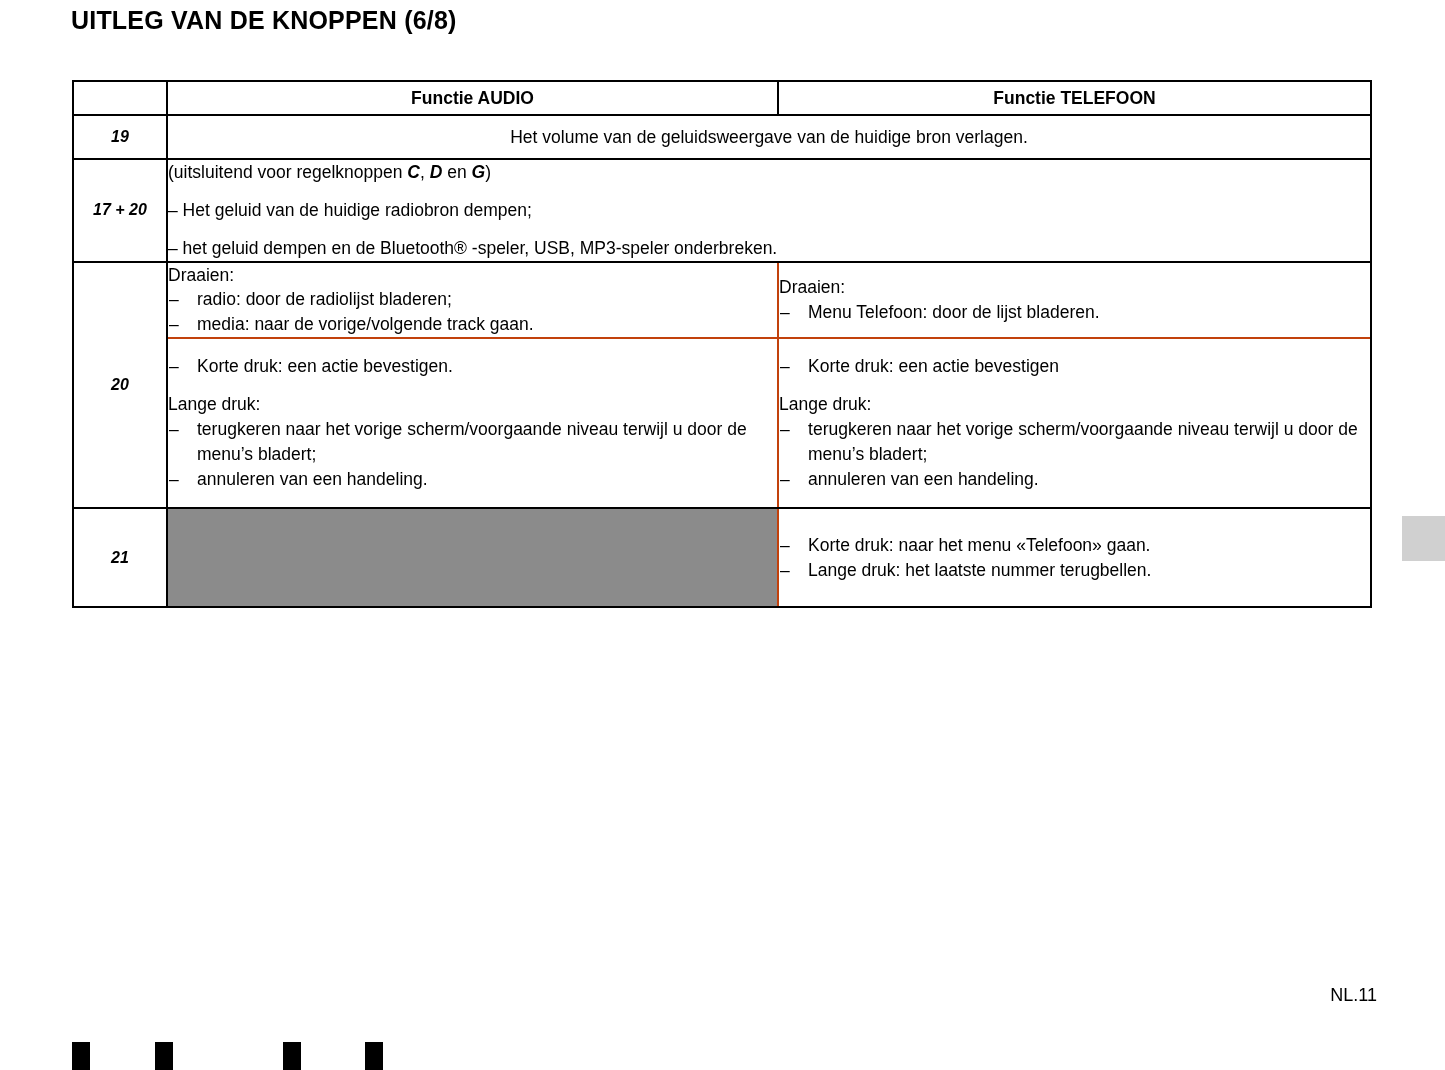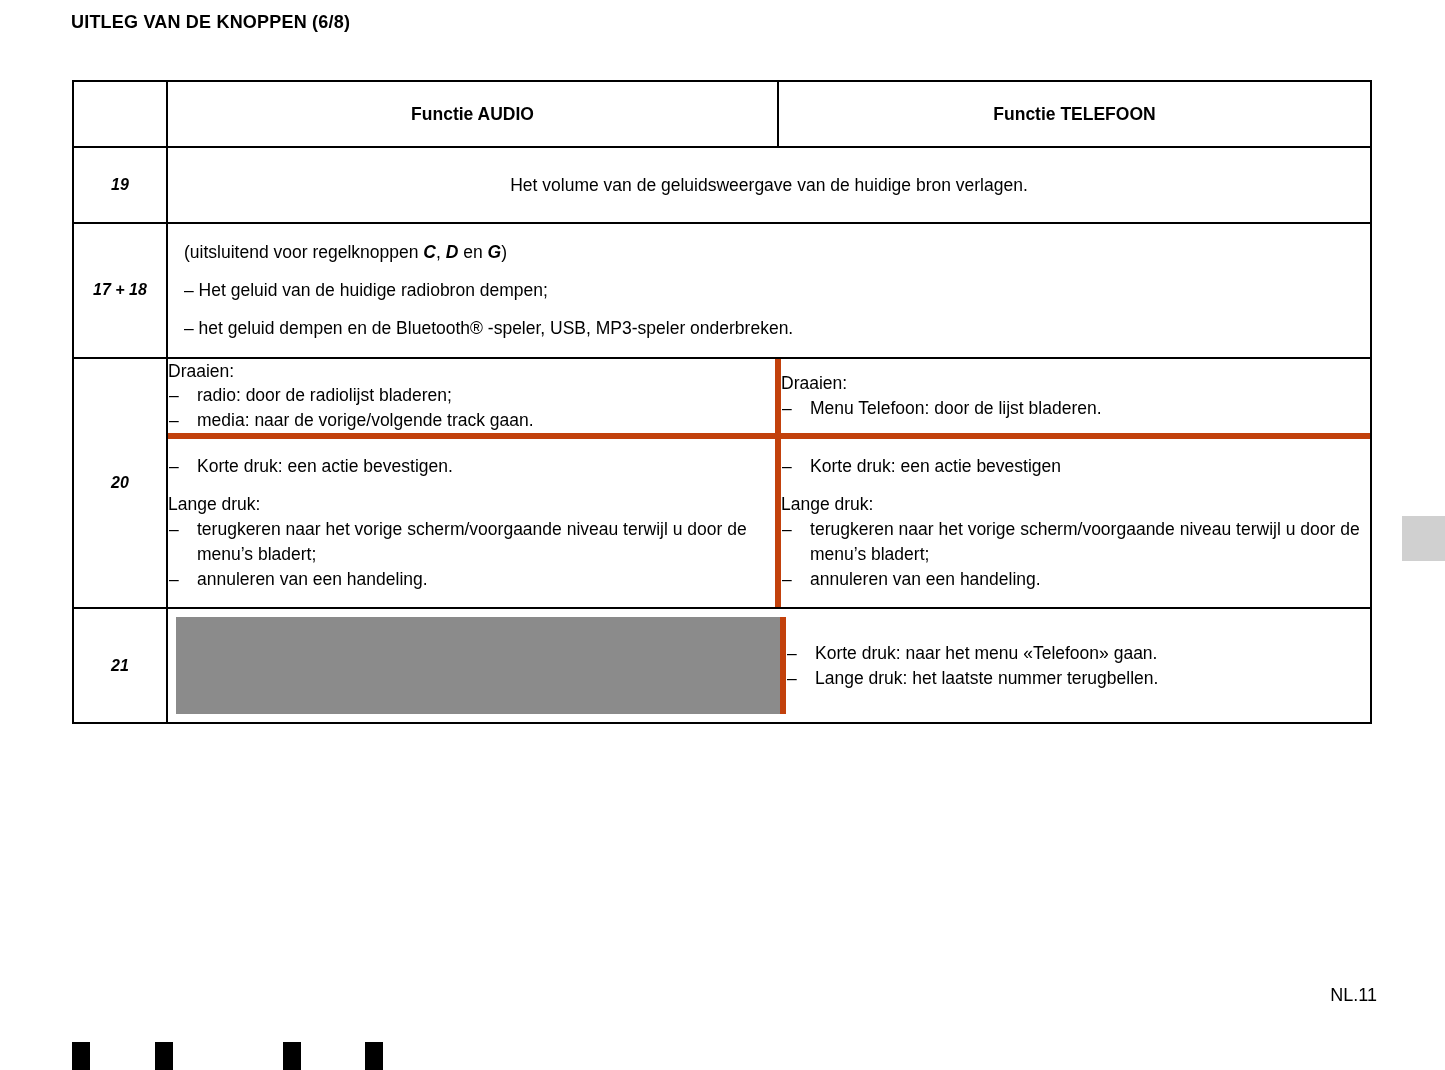"UITLEG VAN DE KNOPPEN (6/8)" .page-title { font-size: 18px -> 25px; top: 12px -> 6px }
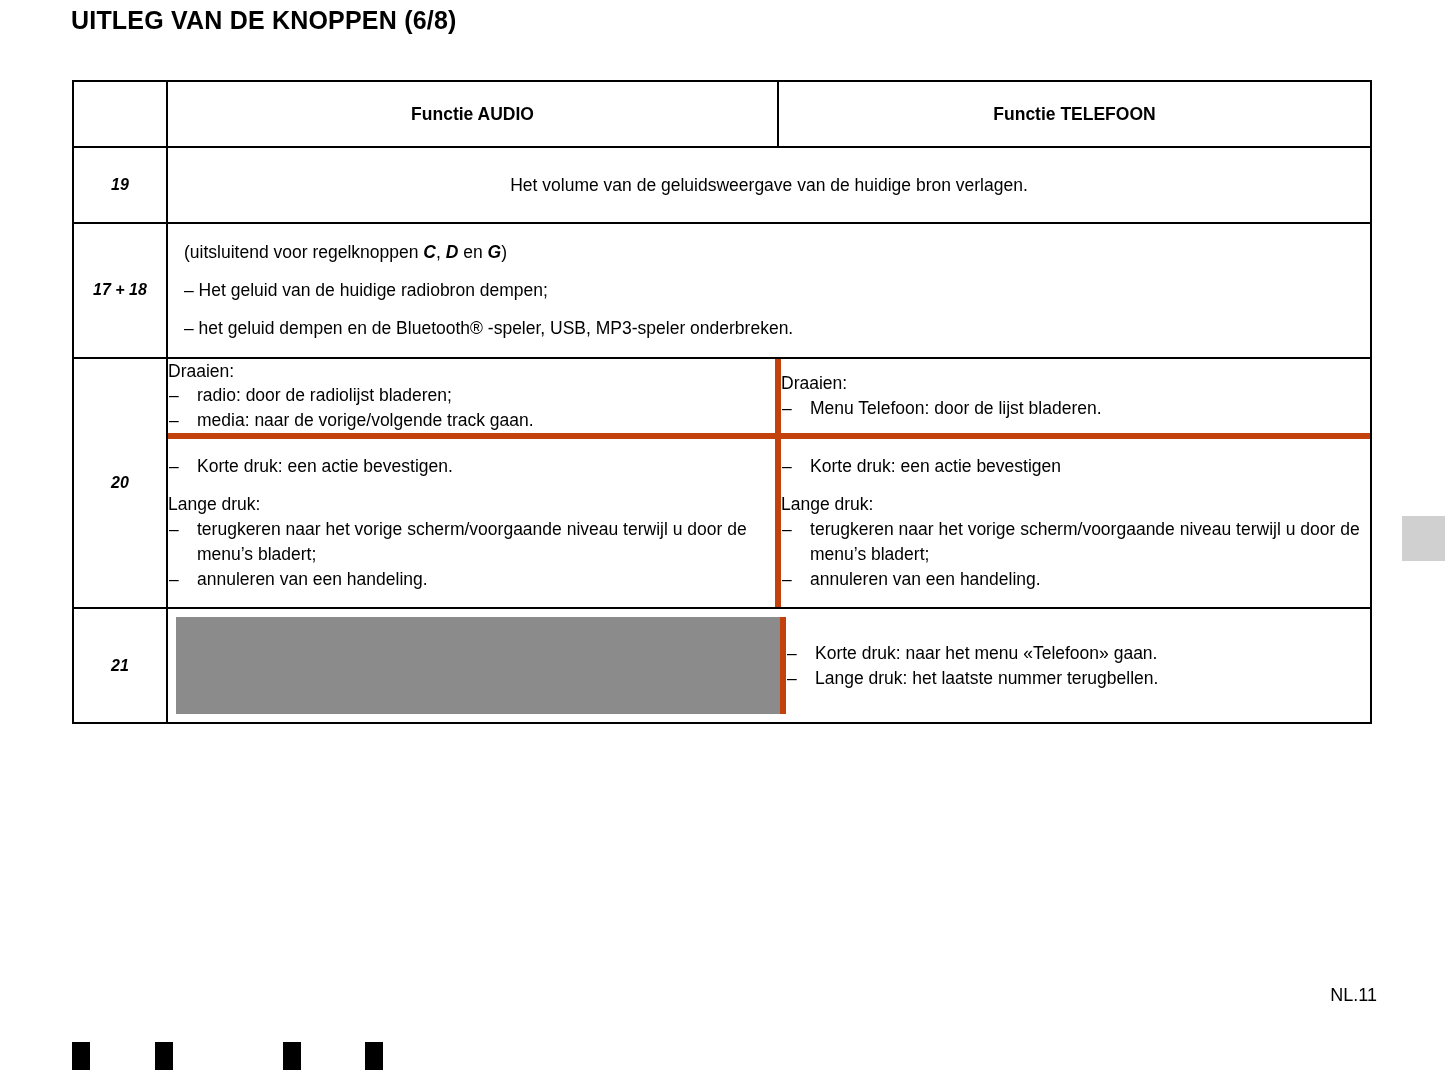"Functie AUDIO" .btable td, .btable th { padding: 16px -> 0 }
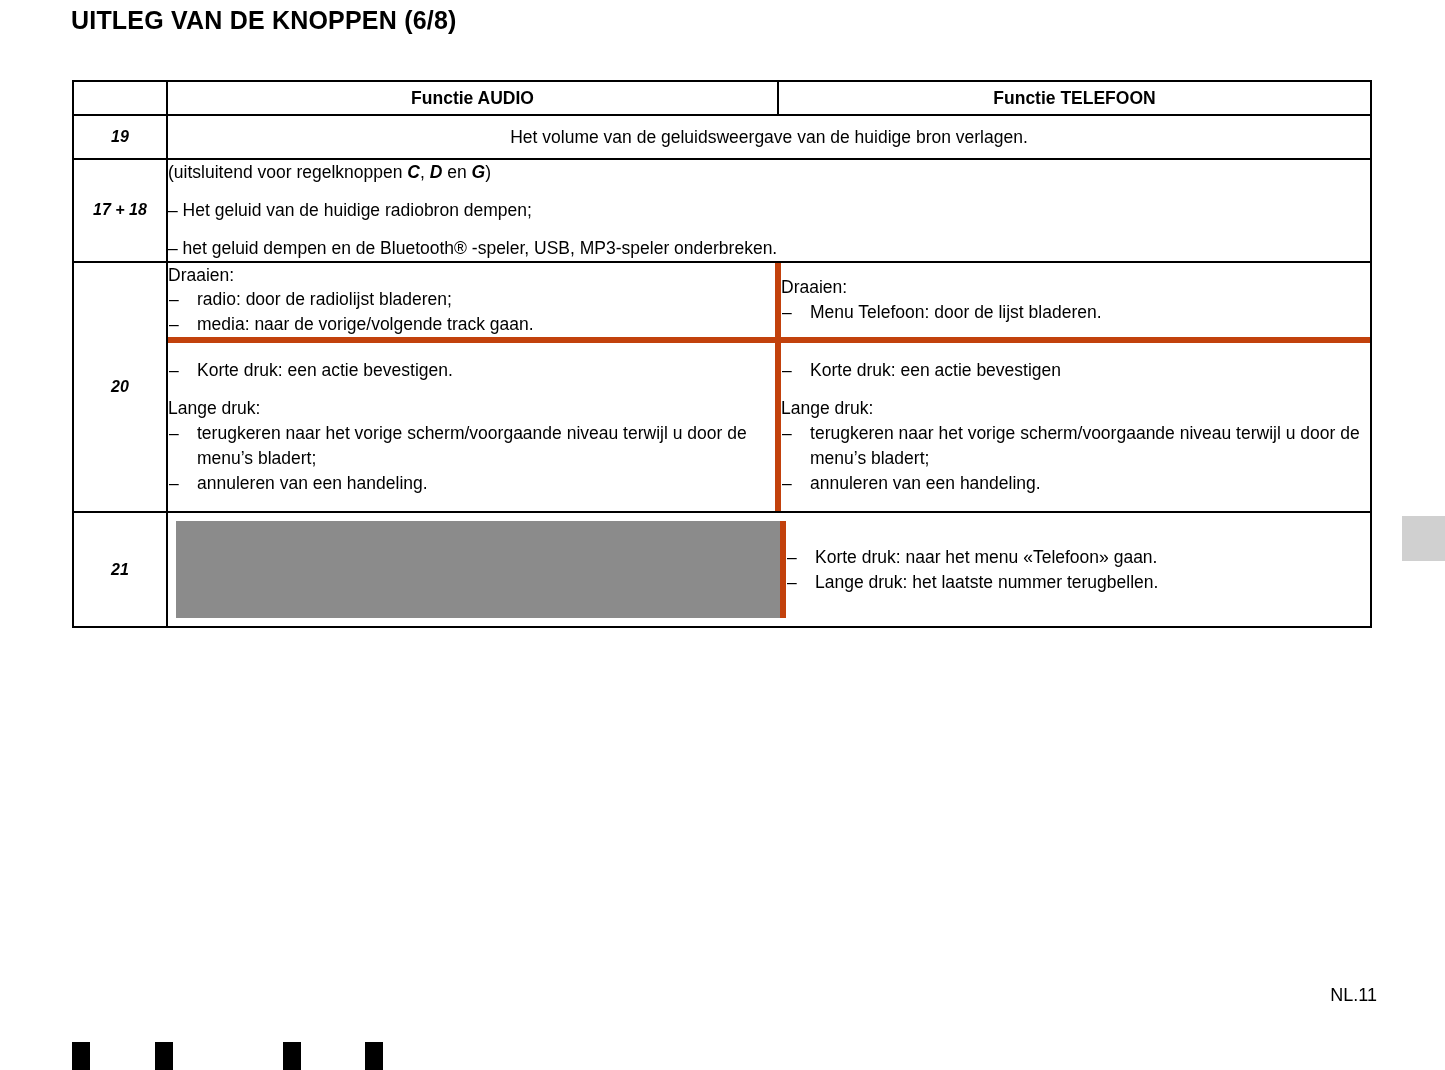"17 + 18" td.num-cell { text: 18 -> 20 }
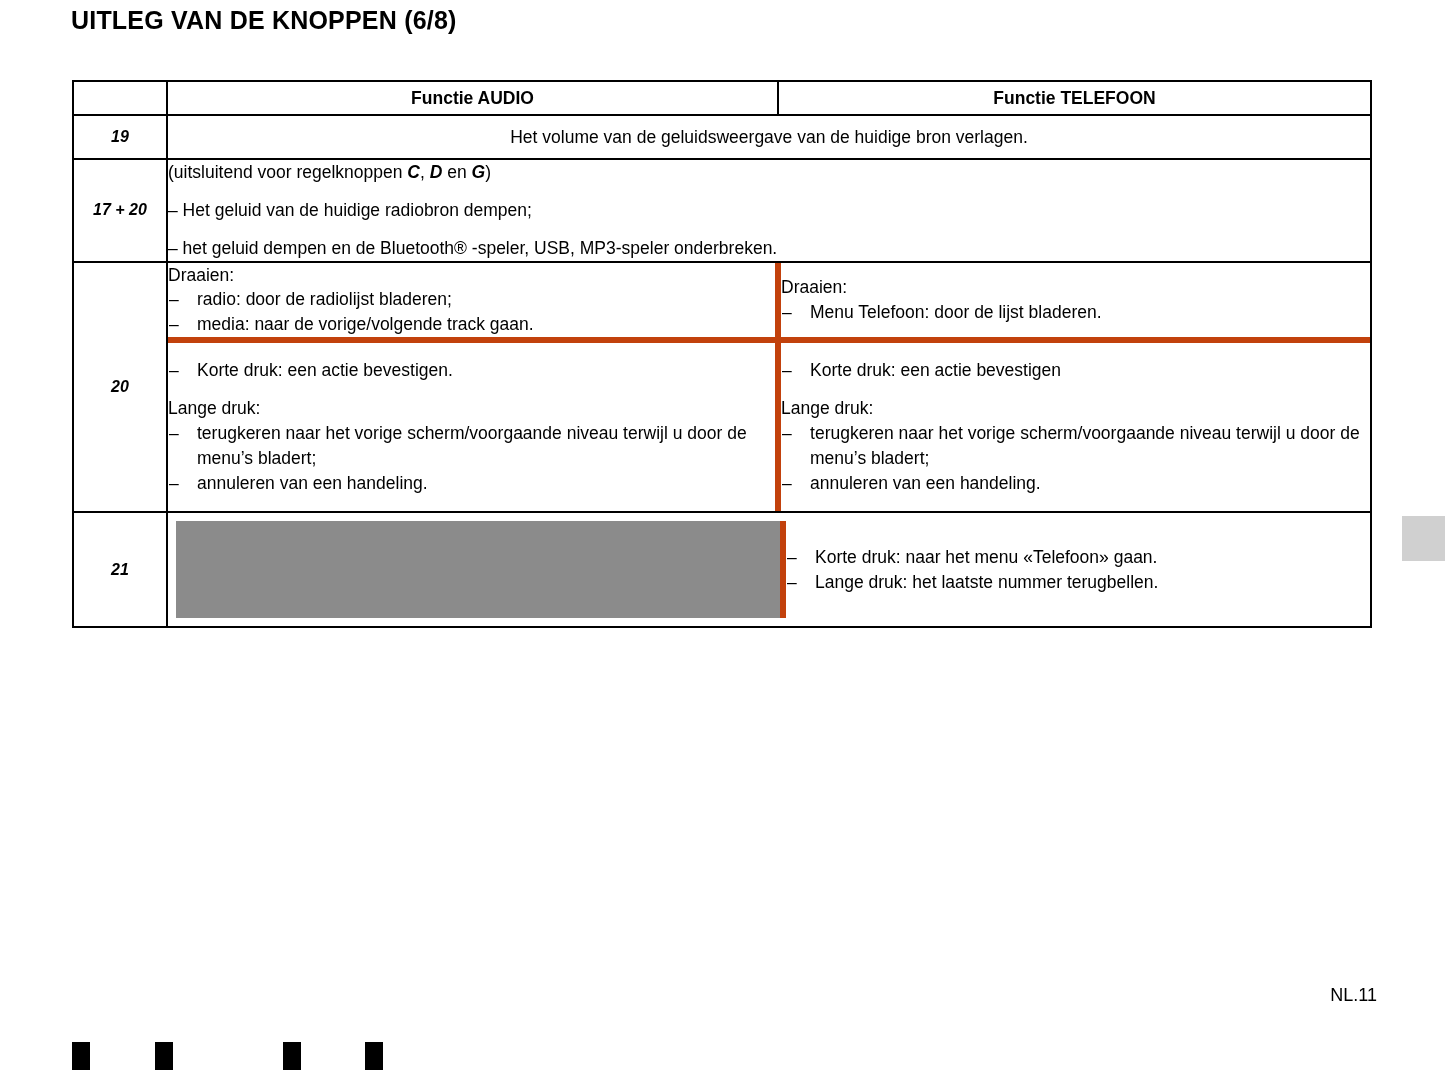"Korte druk: een actie bevestigen." .inner td { border: 6px solid #c2410c -> 2px solid #c2410c }
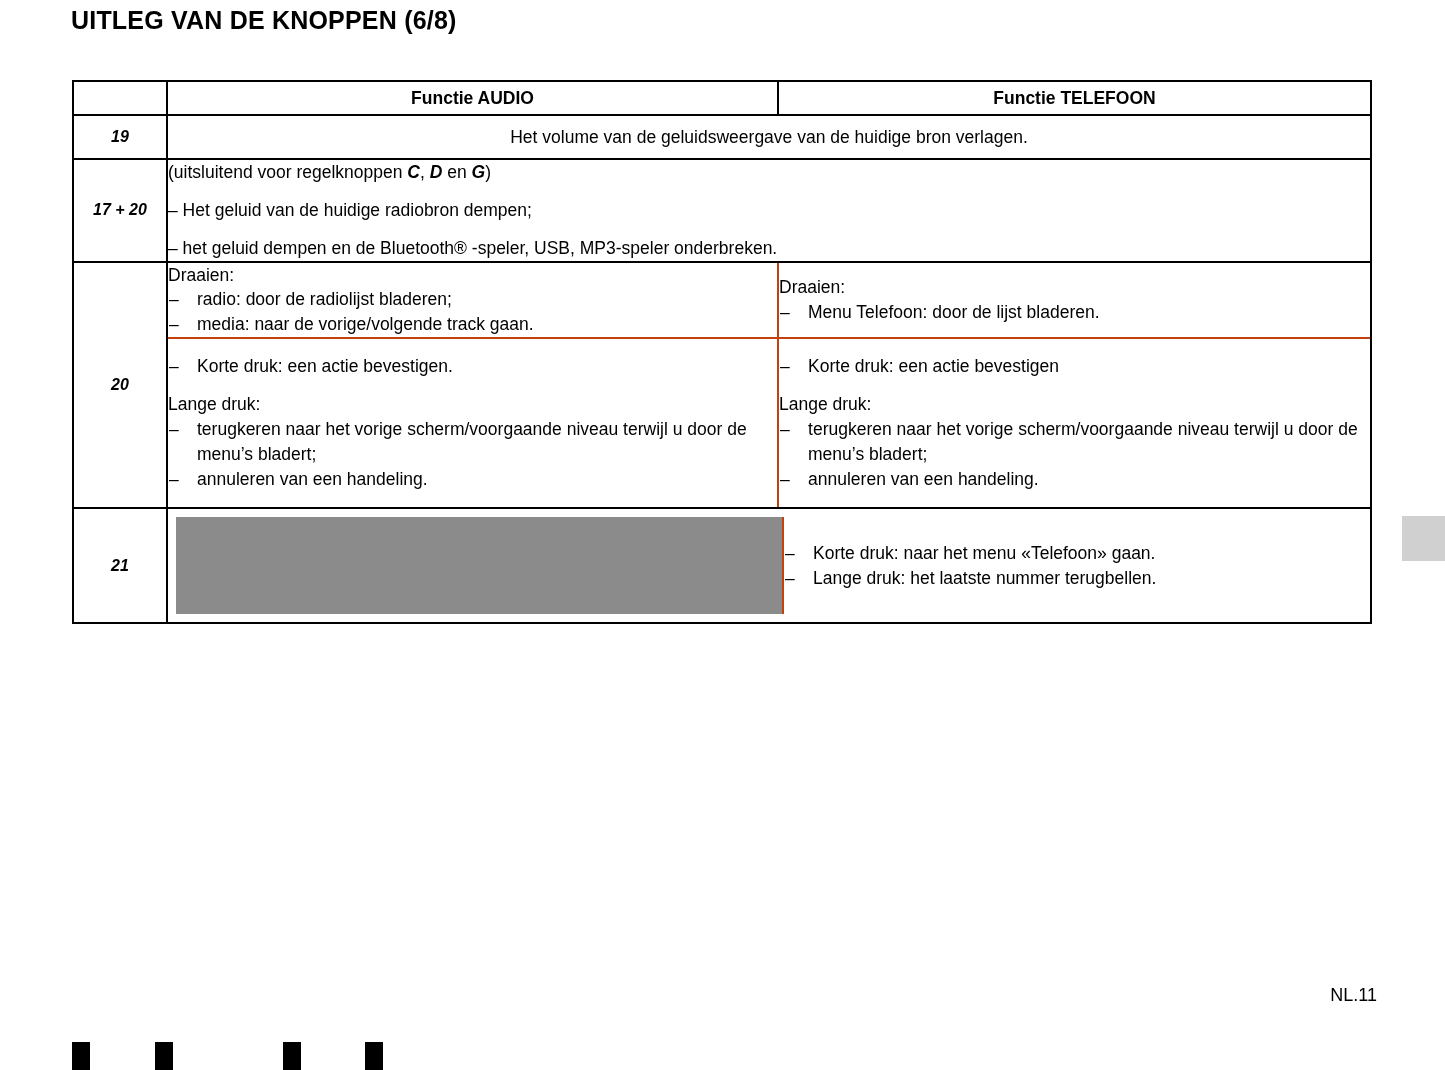"Korte druk: naar het menu" td { padding: 8px -> 0 }
